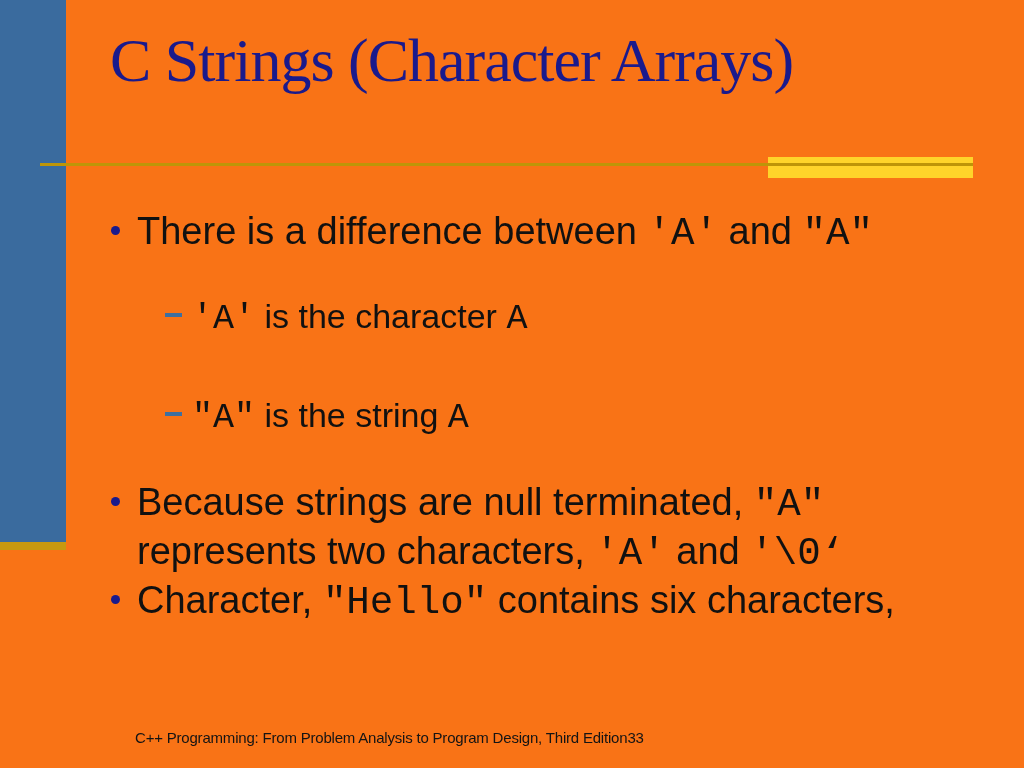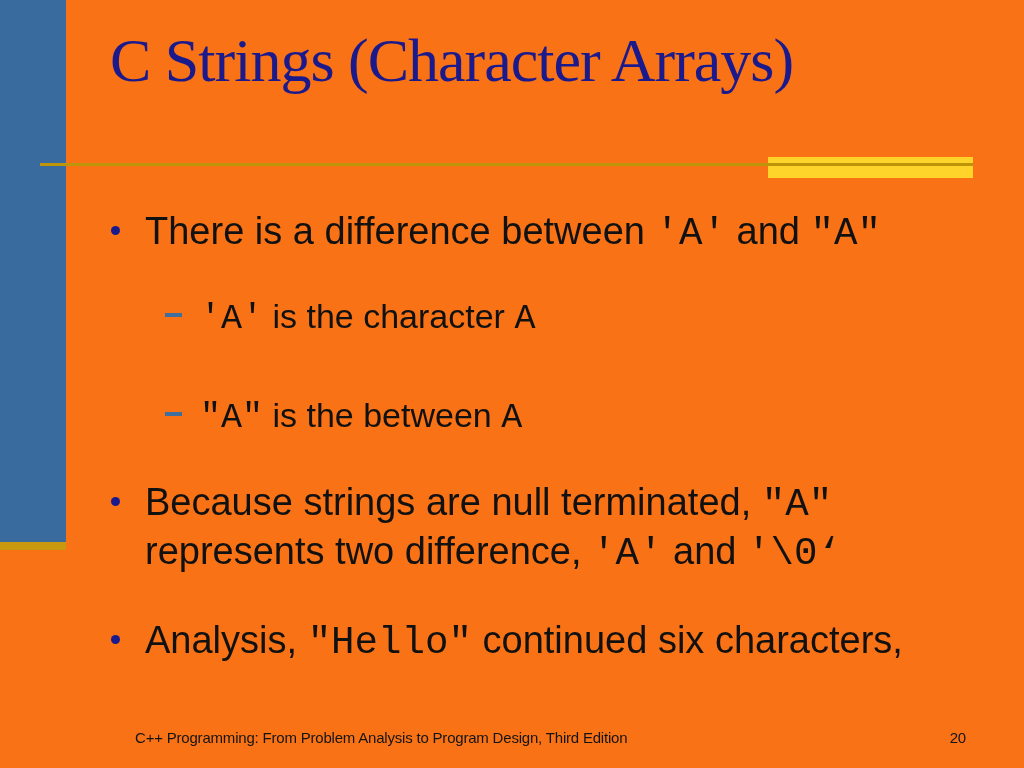"There is a difference between" .bullet { gap: 8px -> none }
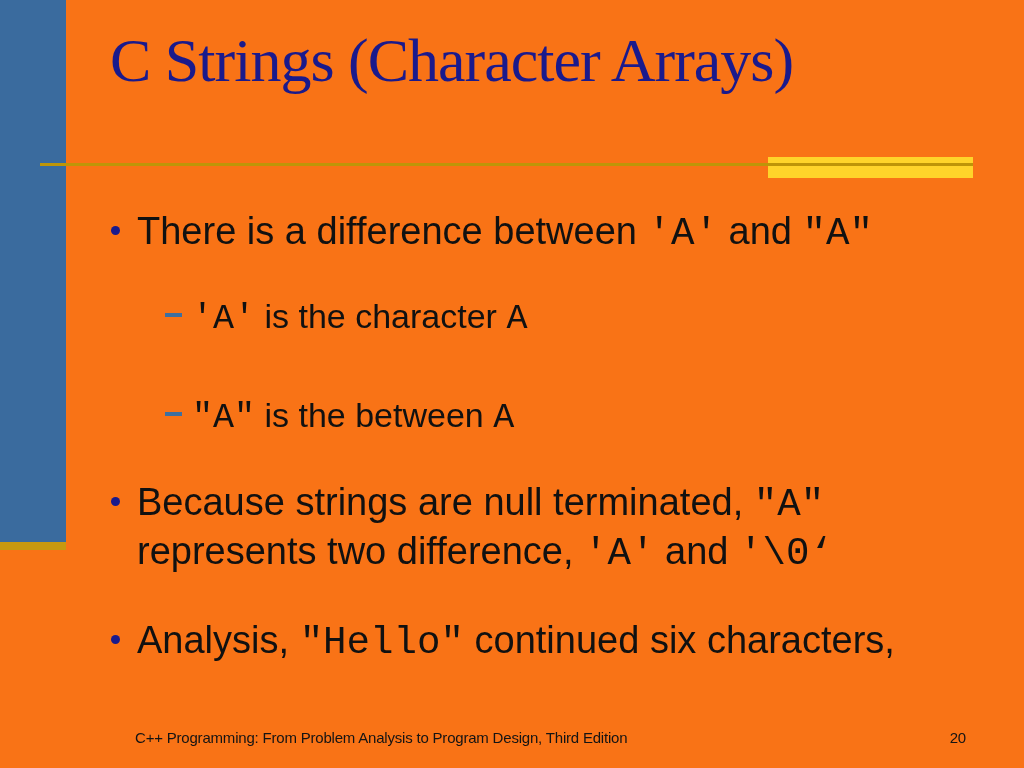"is the between" span.sans { text: between -> string }
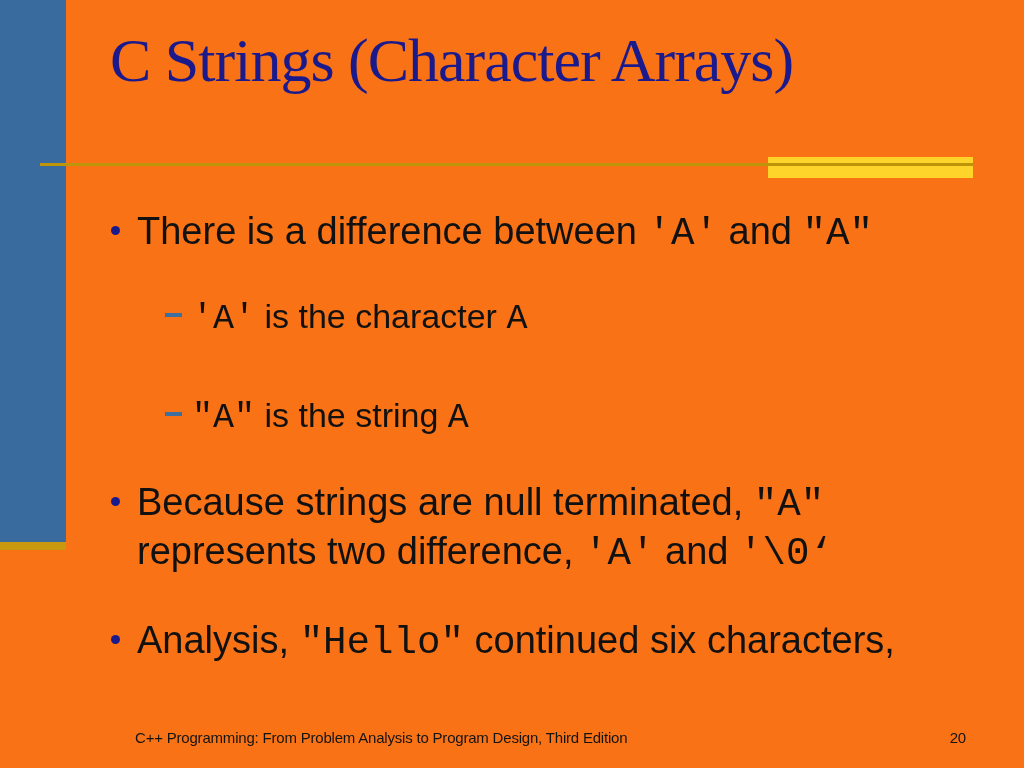"Because strings are null terminated," .bullet:nth-child(4) { margin-bottom: 40px -> none }
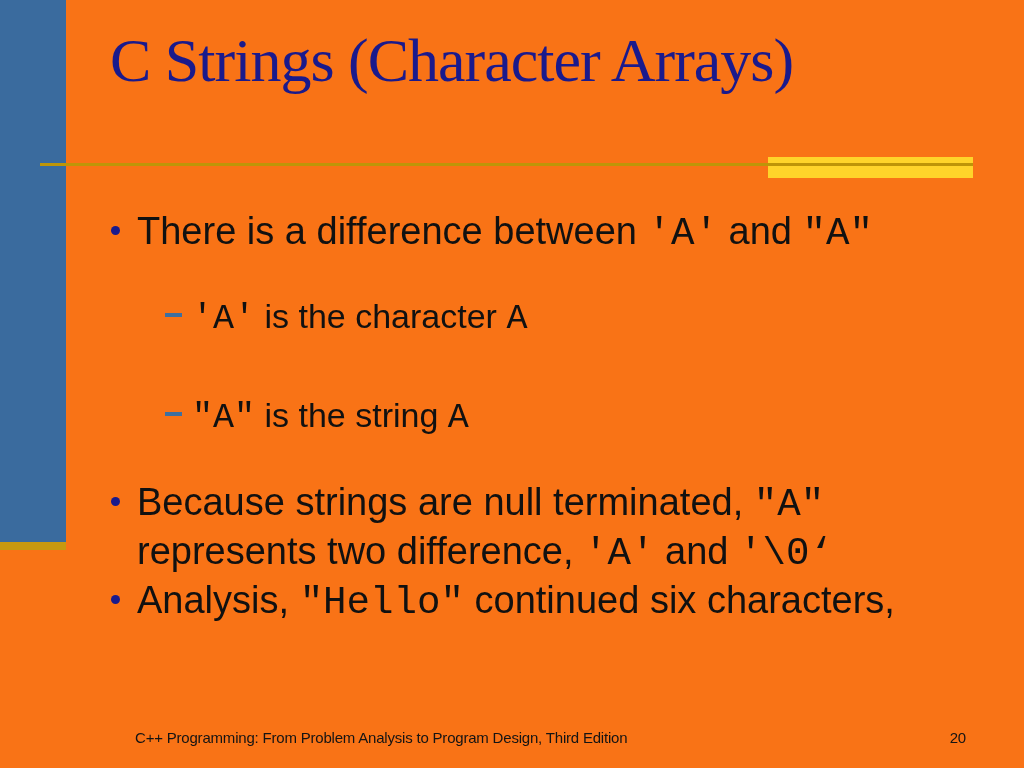"represents two difference," span.sans { text: difference -> characters }
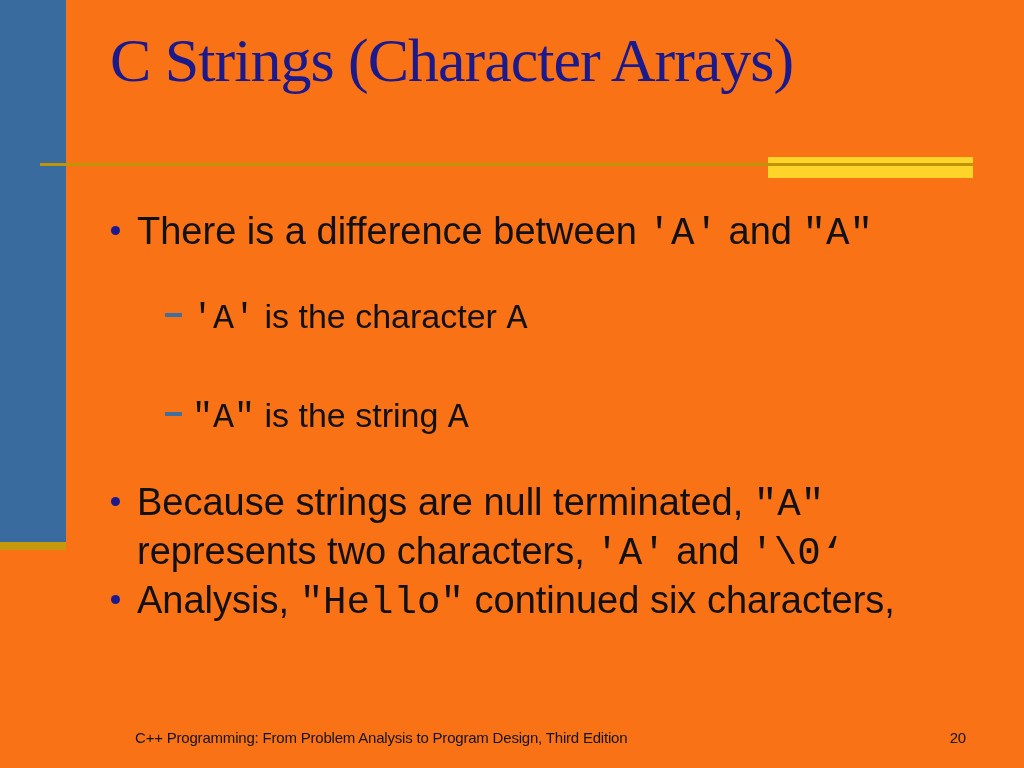"Analysis," span.sans { text: Analysis -> Character }
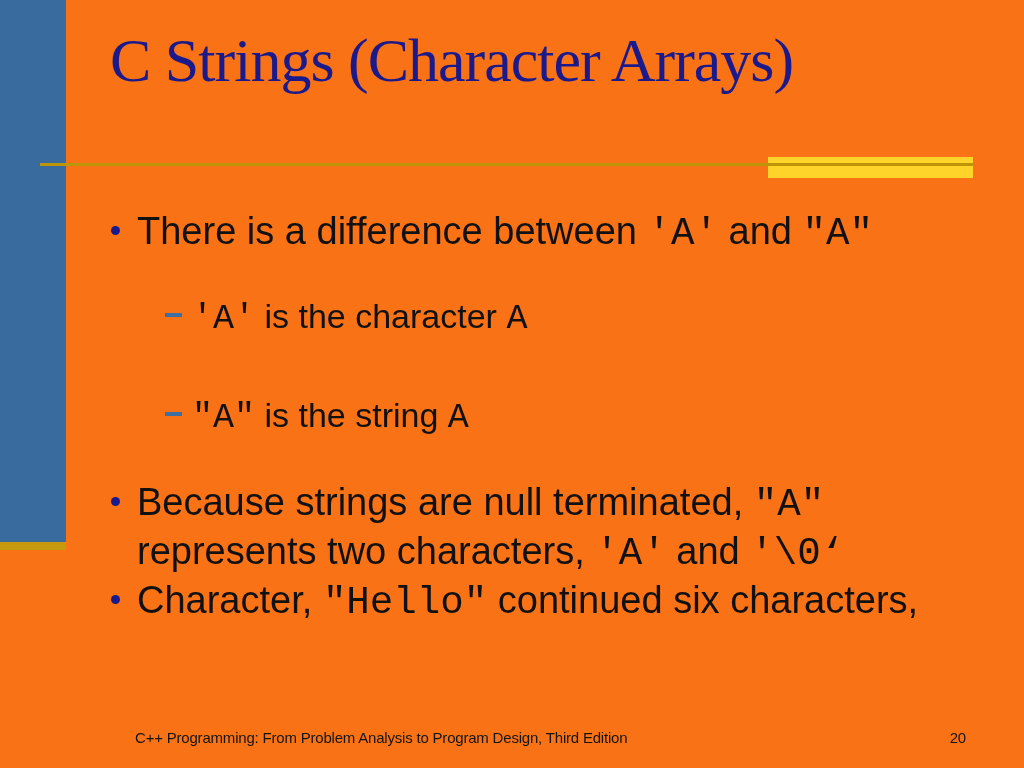"continued six characters," span.sans { text: continued -> contains }
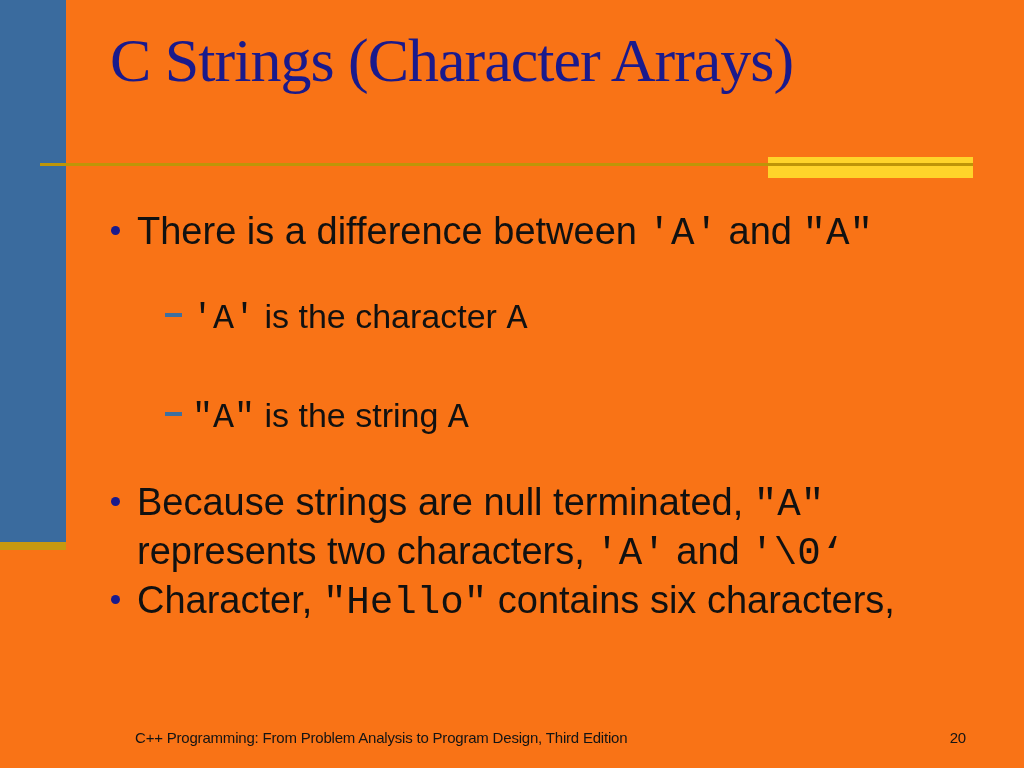"C++ Programming: From Problem Analysis" .footer { justify-content: space-between -> none }
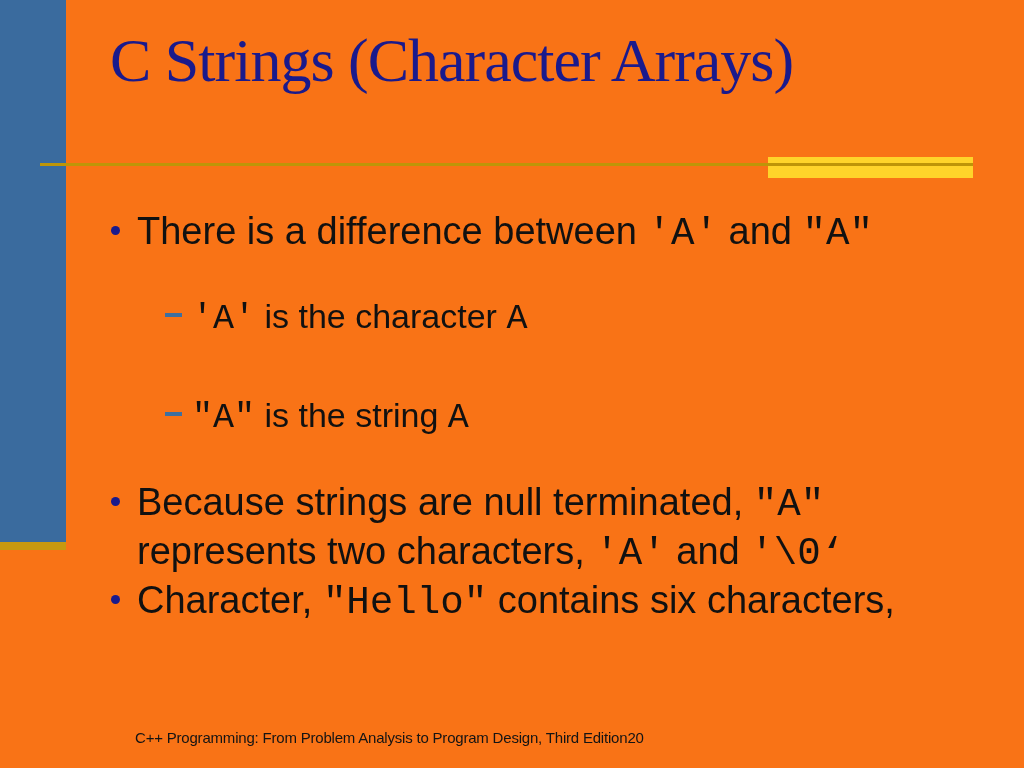"20" span { text: 20 -> 33 }
